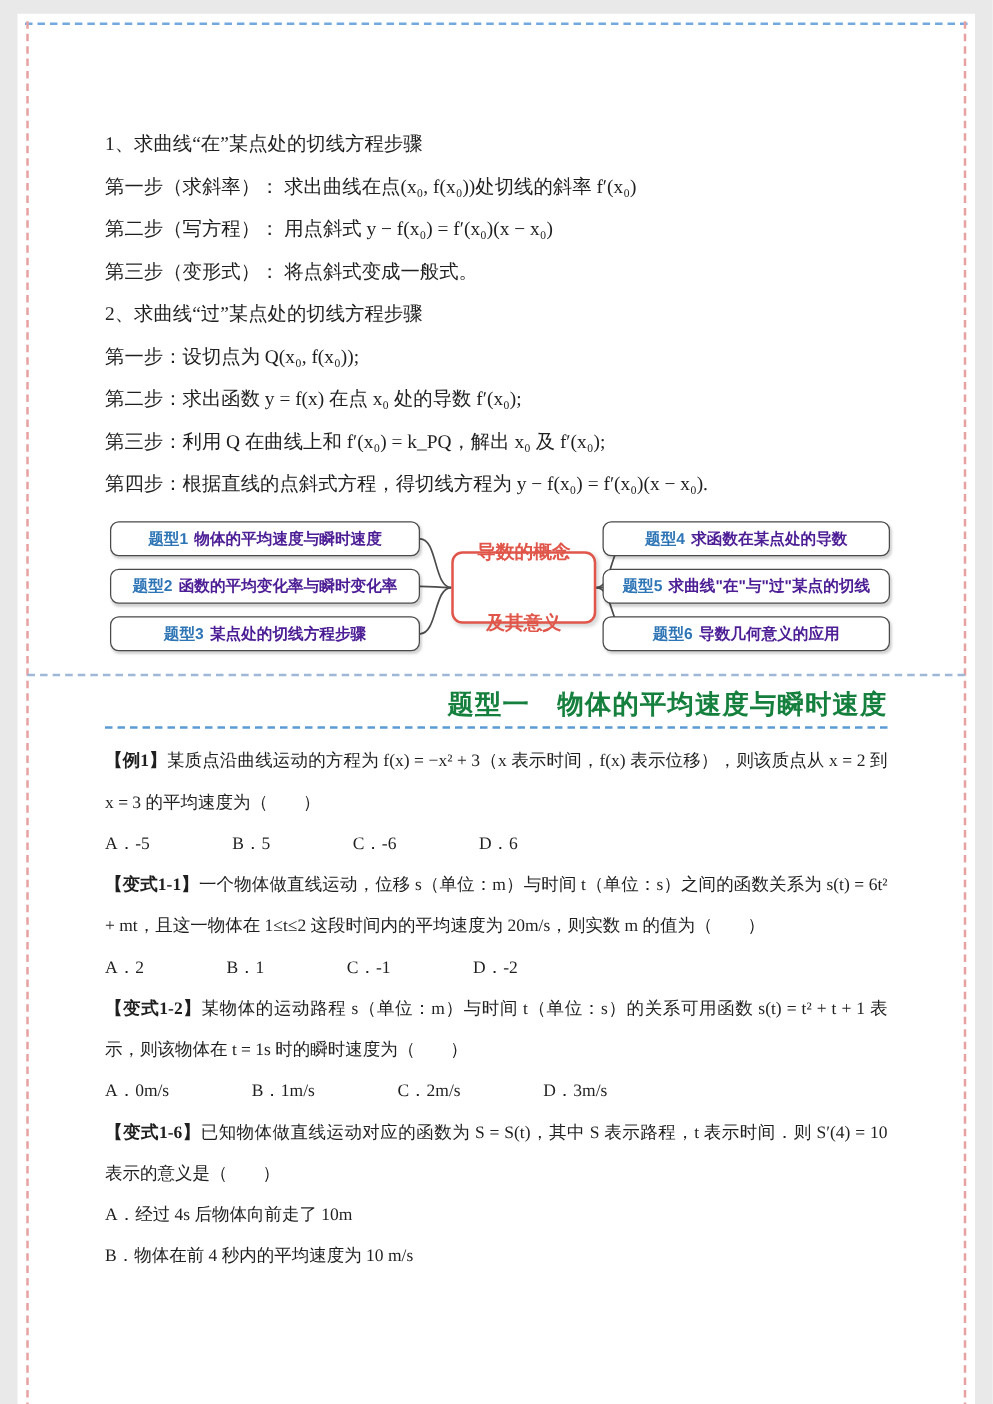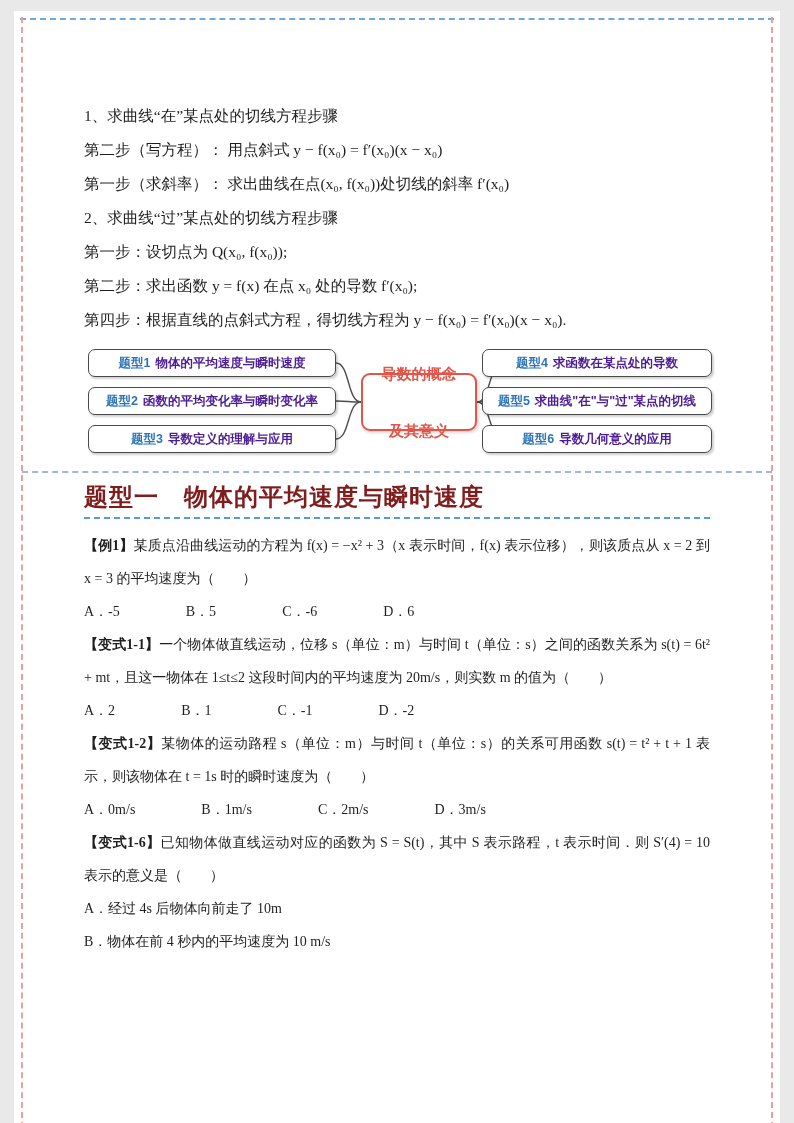"第二步（写方程）： 用点斜式 y − f(x₀)" p { order: before "第一步（求斜率）： 求出曲线在点(x₀, f(x₀))处切线的斜率 f′(x₀)" -> after "第一步（求斜率）： 求出曲线在点(x₀, f(x₀))处切线的斜率 f′(x₀)" }
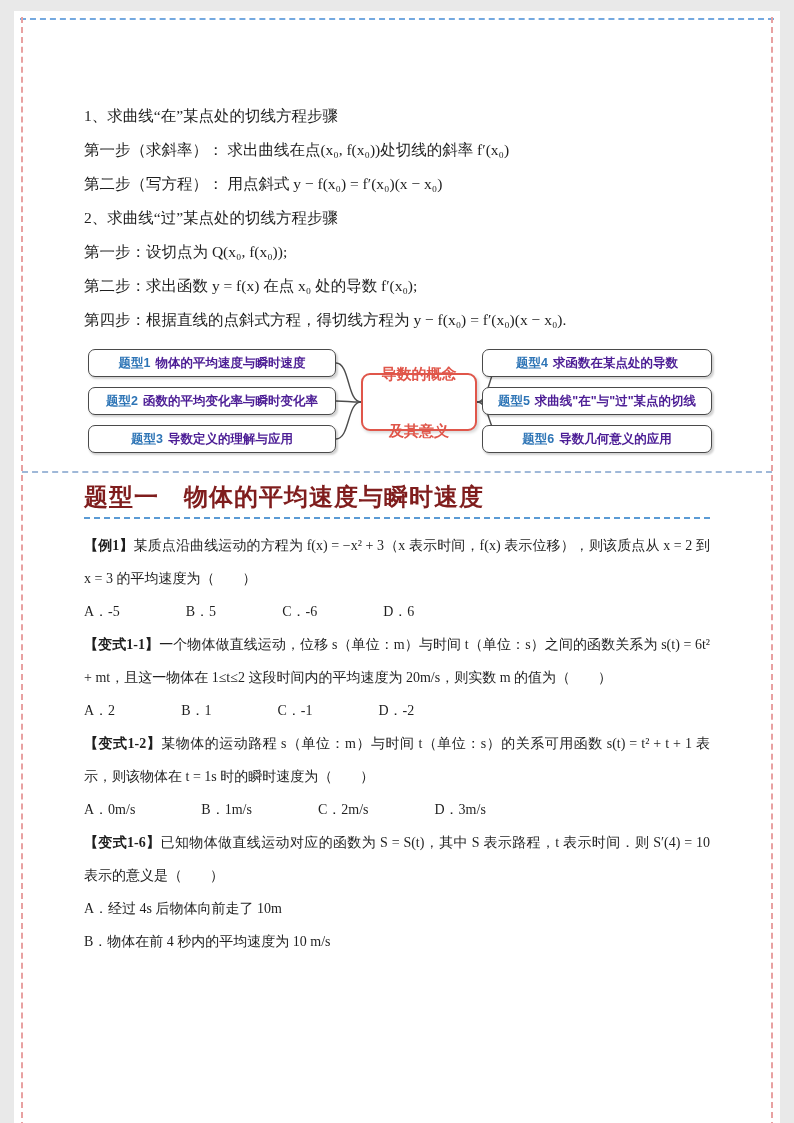"第三步（变形式）： 将点斜式变成一般式。" p { html: none -> <p>第三步（变形式）： 将点斜式变成一般式。</p> }
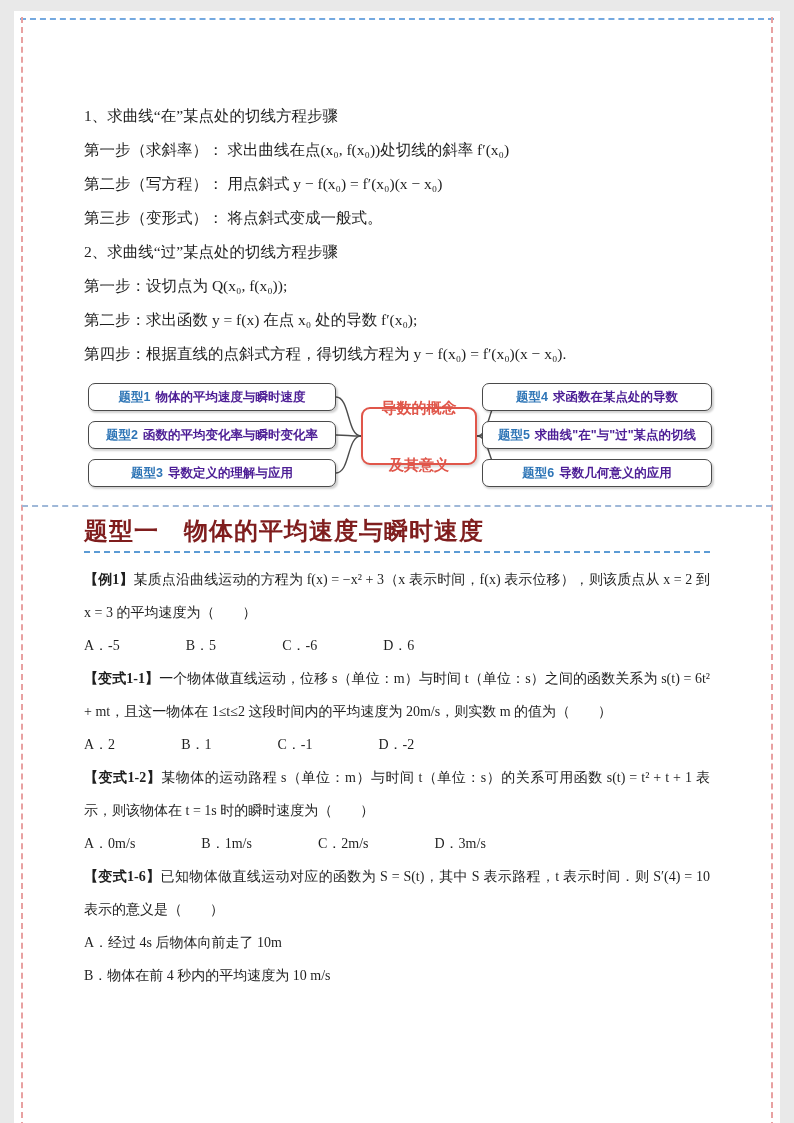"第三步：利用 Q 在曲线上和 f′(x₀) =" p { html: none -> <p>第三步：利用 Q 在曲线上和 f′(x₀) = k_PQ，解出 x₀ 及 f′(x₀);</p> }
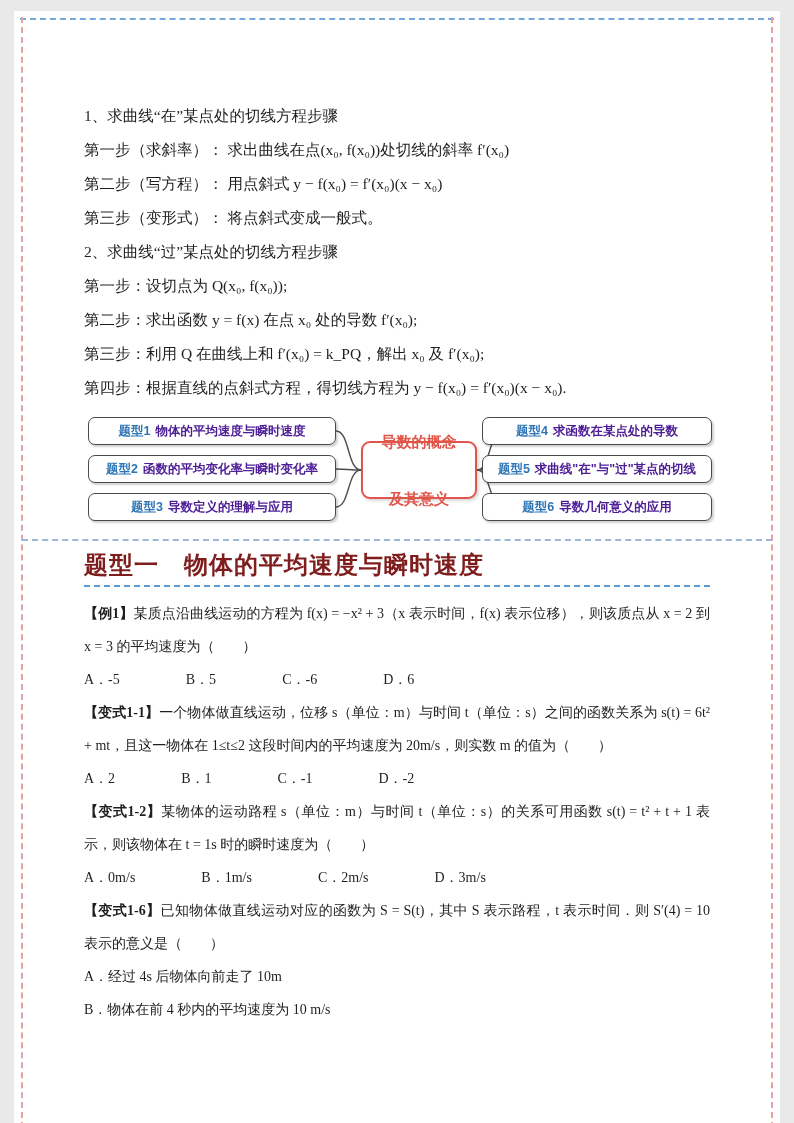"导数定义的理解与应用" span.mm-label { text: 导数定义的理解与应用 -> 某点处的切线方程步骤 }
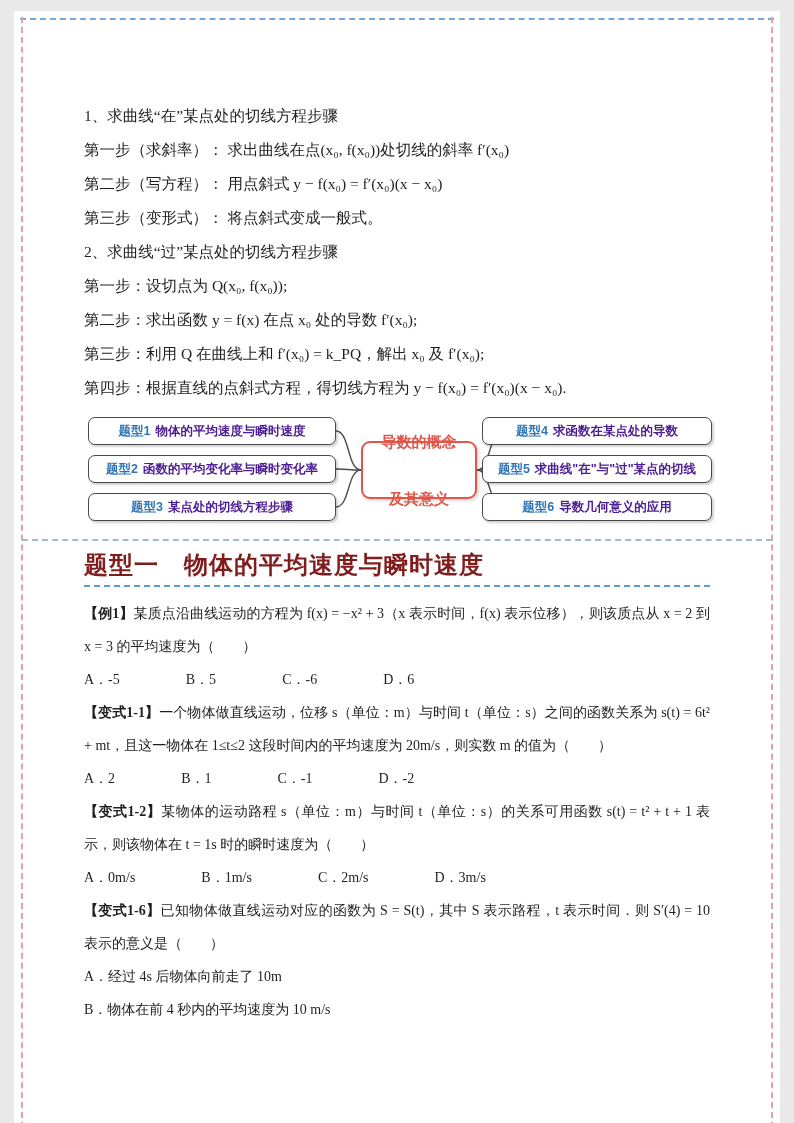"题型一 物体的平均速度与瞬时速度" .section-title { color: #7f1d1d -> #15803d; font-size: 24px -> 21px; text-align: left -> right }
